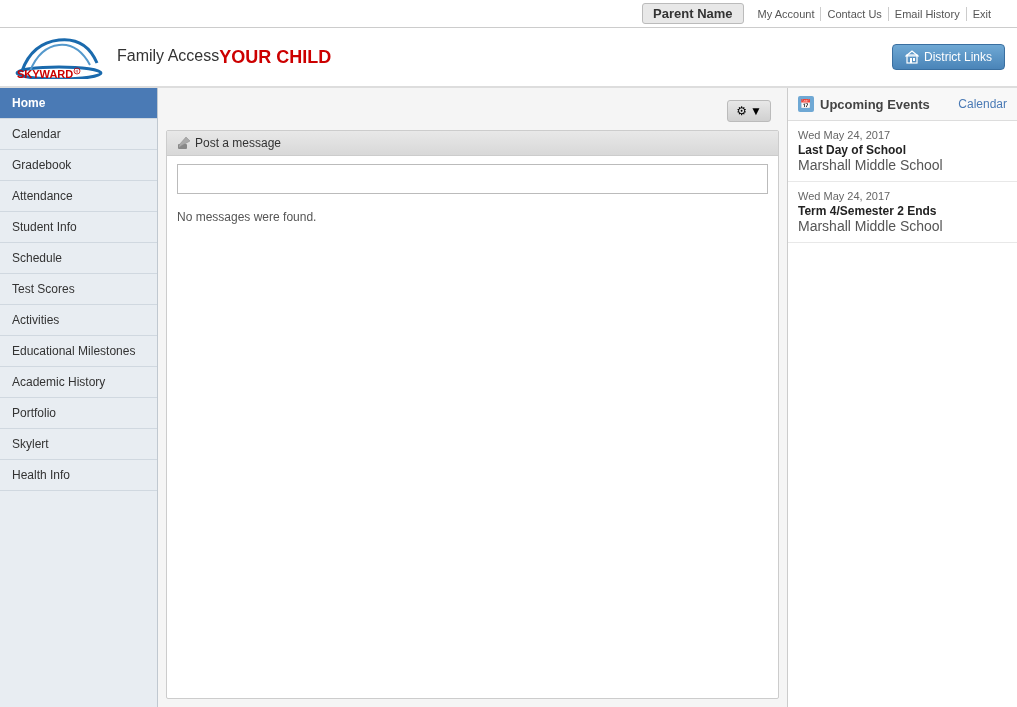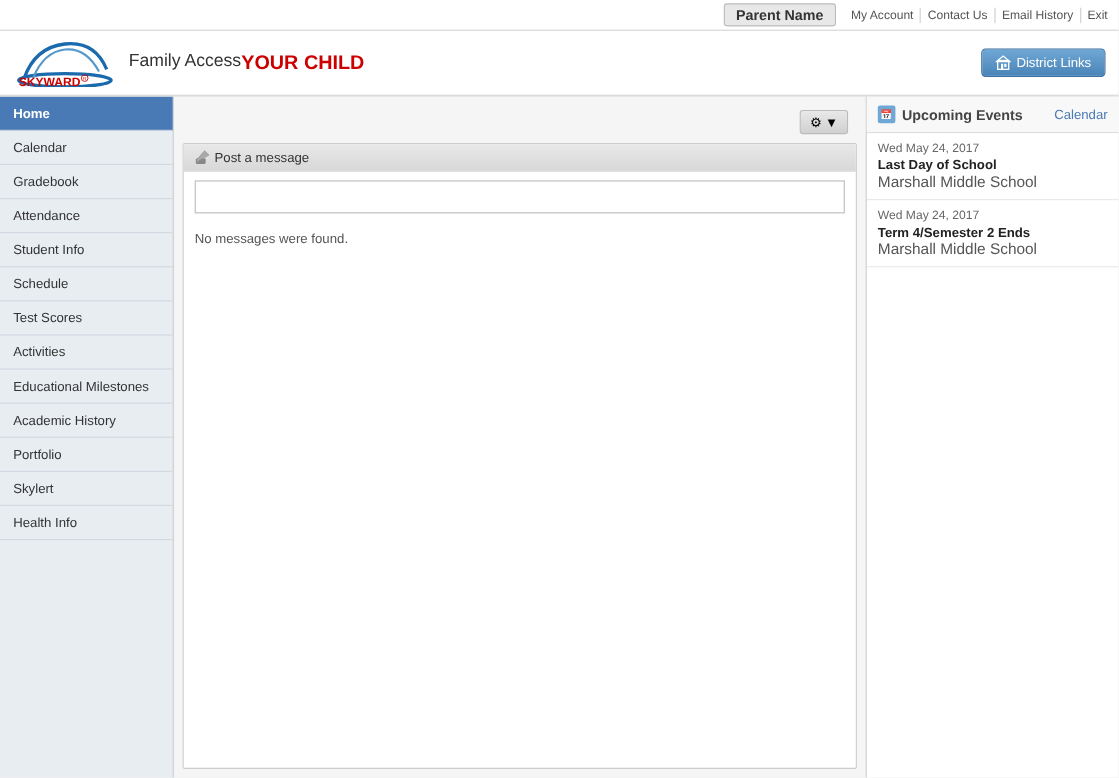"Parent Name" #top-nav { padding-right: 4px -> 20px }
